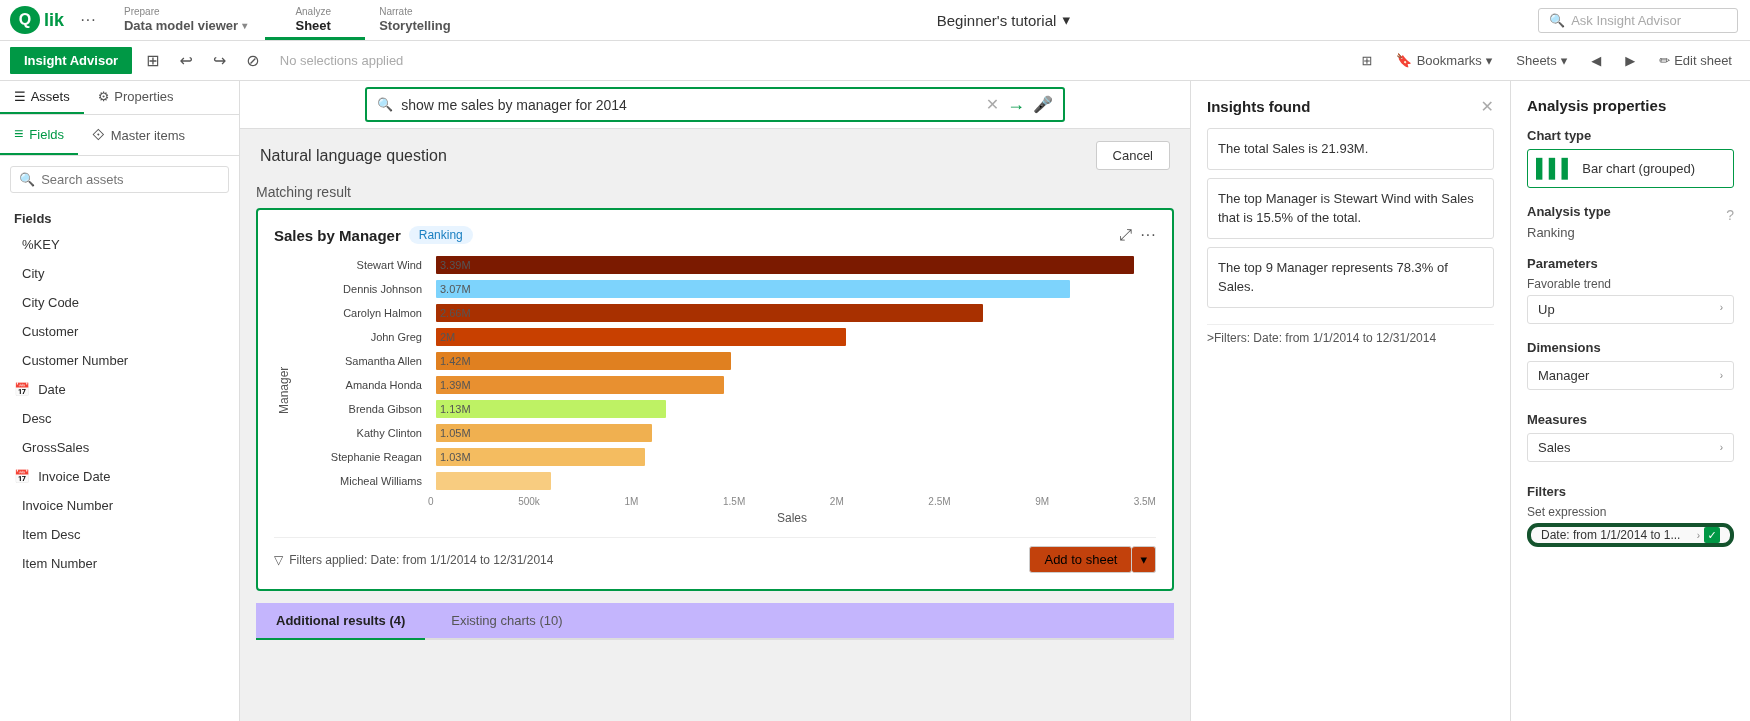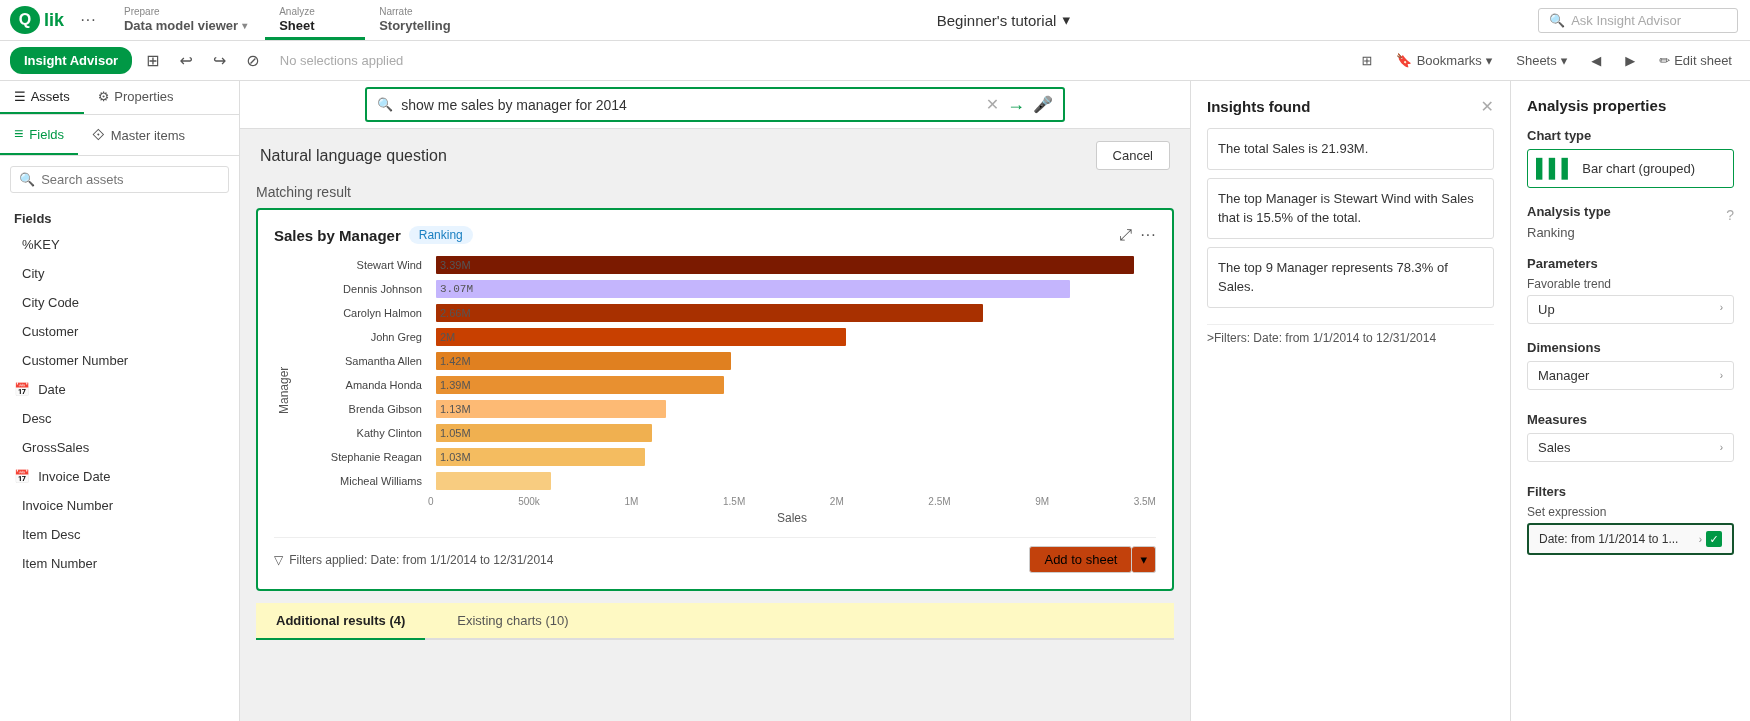"Analyze" .nav-section.active { align-items: none -> center }
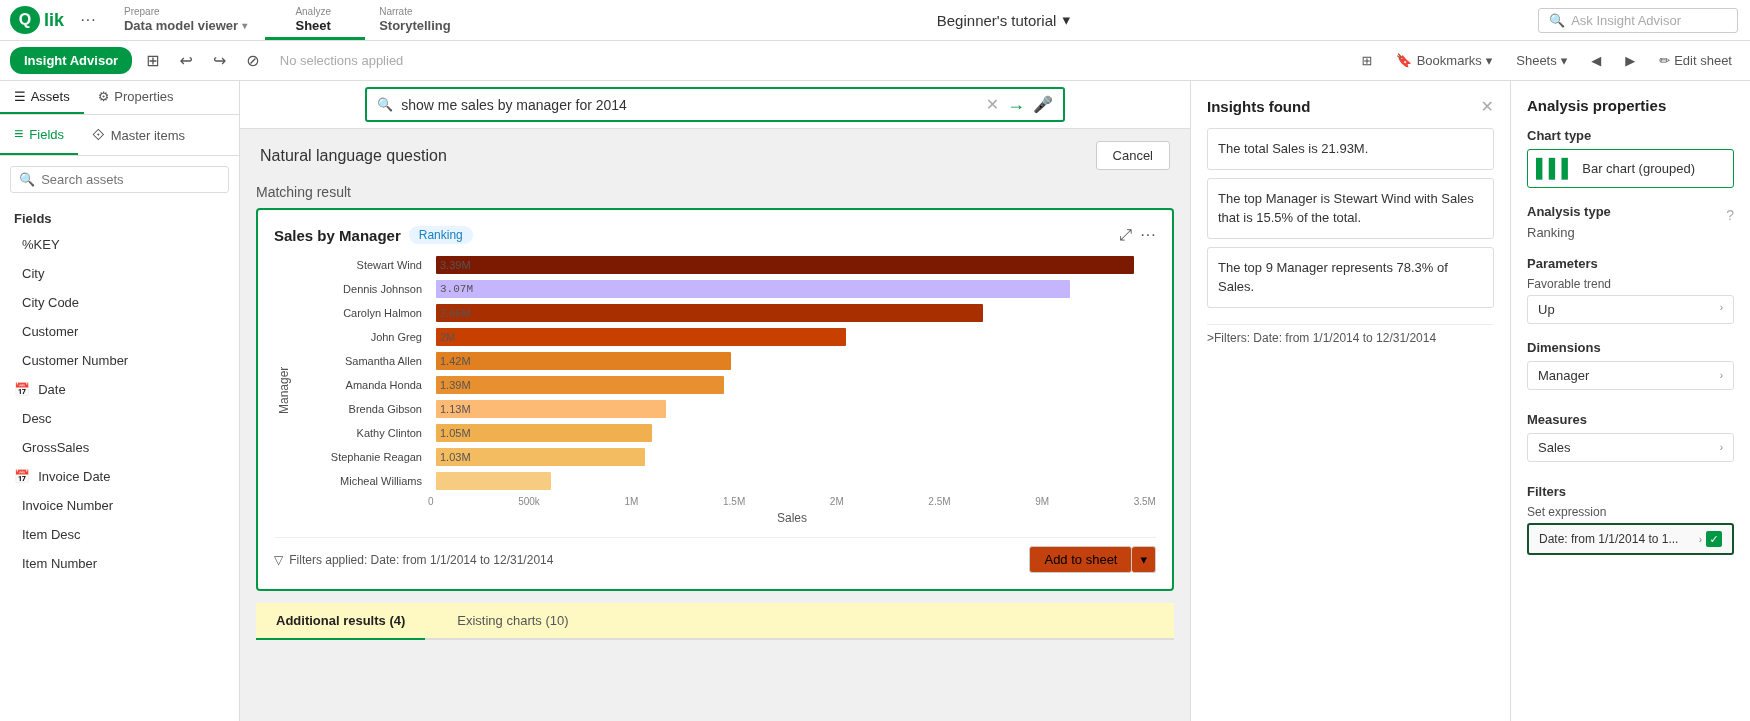"Insight Advisor" .insight-advisor-btn { border-radius: 12px -> 1px }
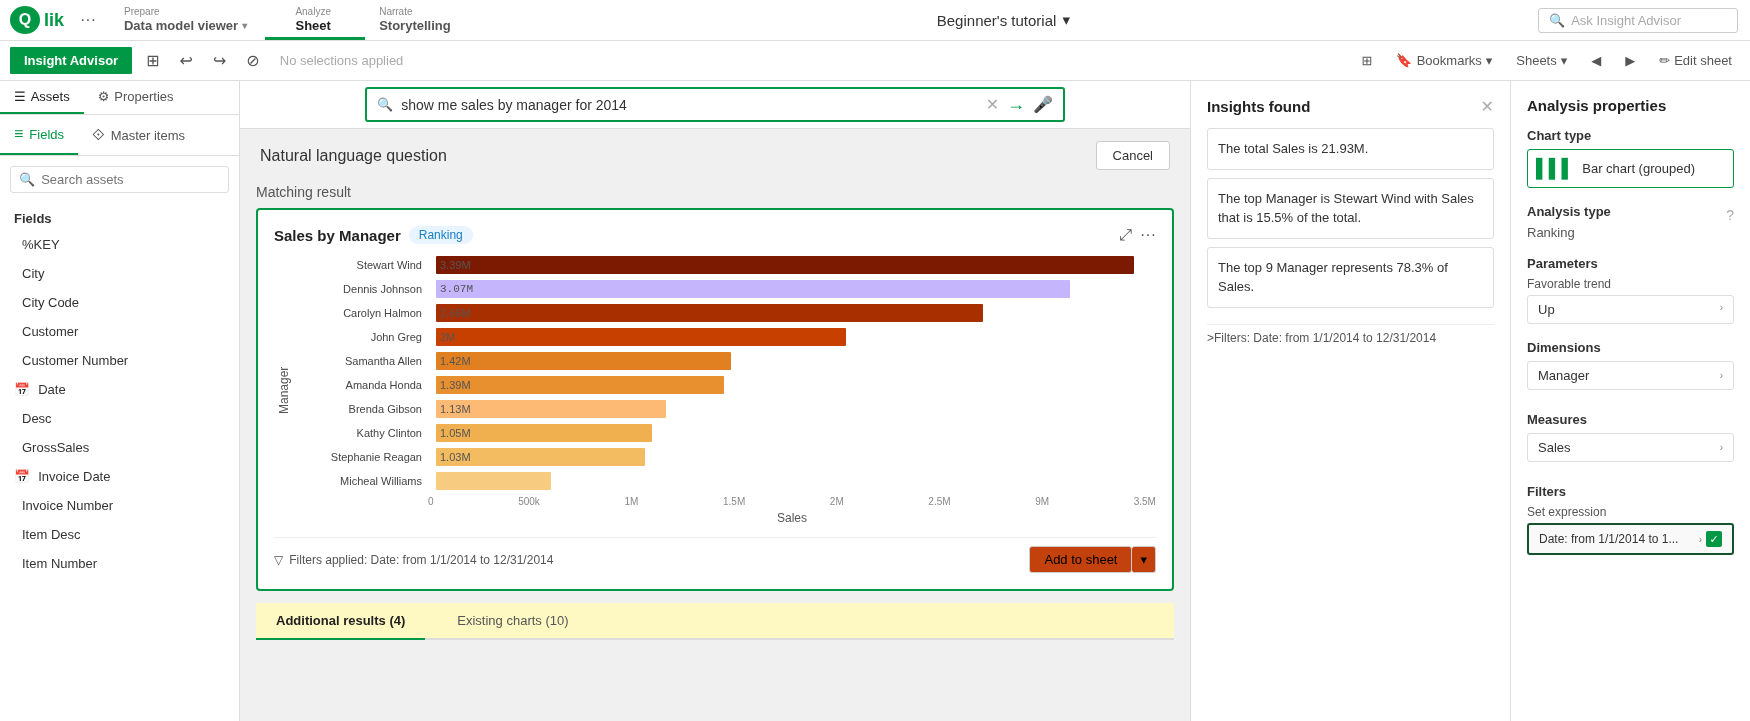"3.07M" div.bar-fill { background: #c4b5fd -> #7dd3fc; font-family: Liberation Mono, monospace -> none }
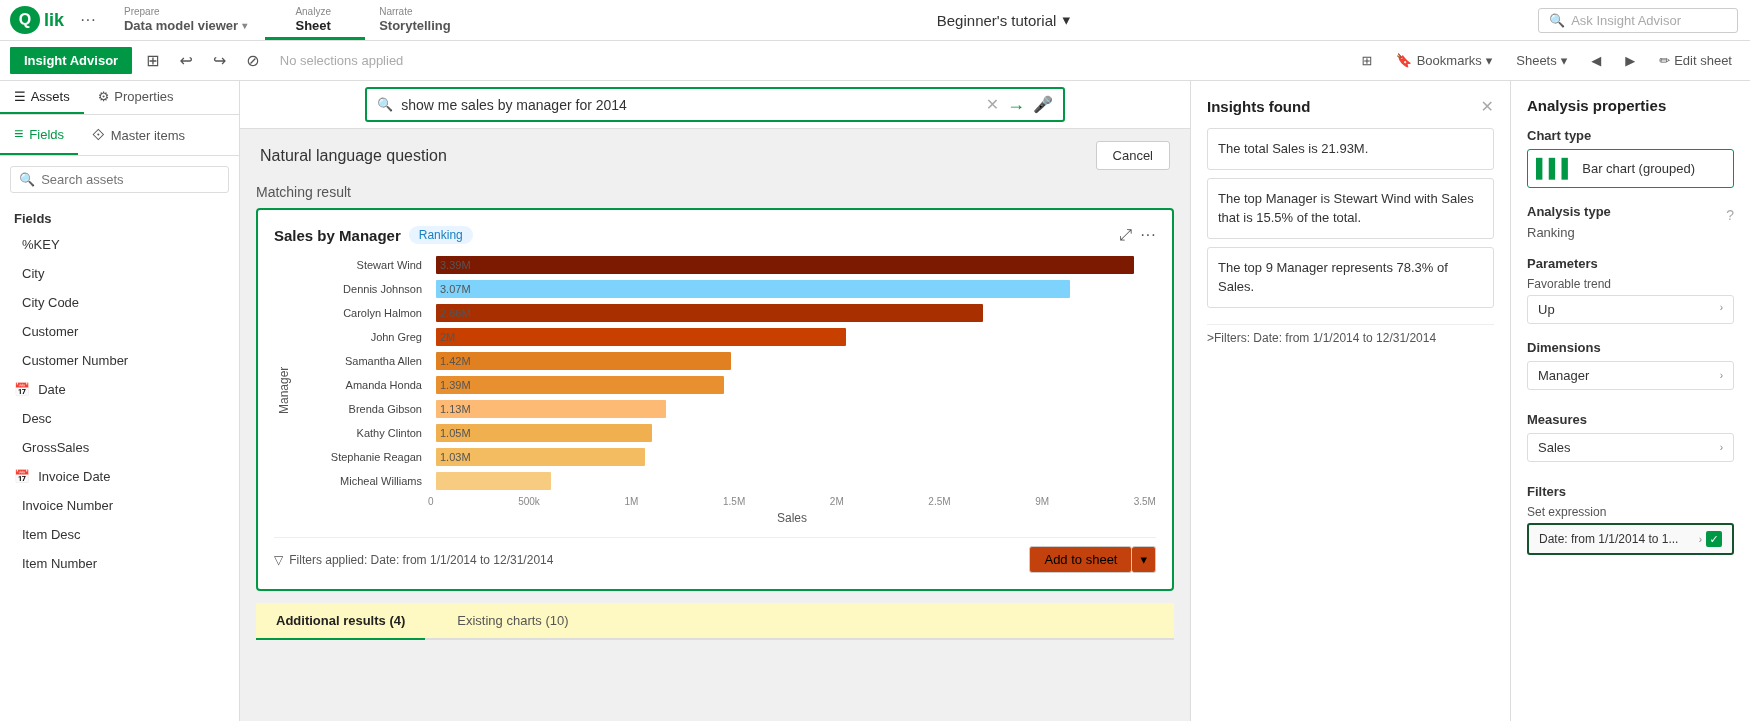"1.13M" div.bar-fill { background: #fdba74 -> #bef264 }
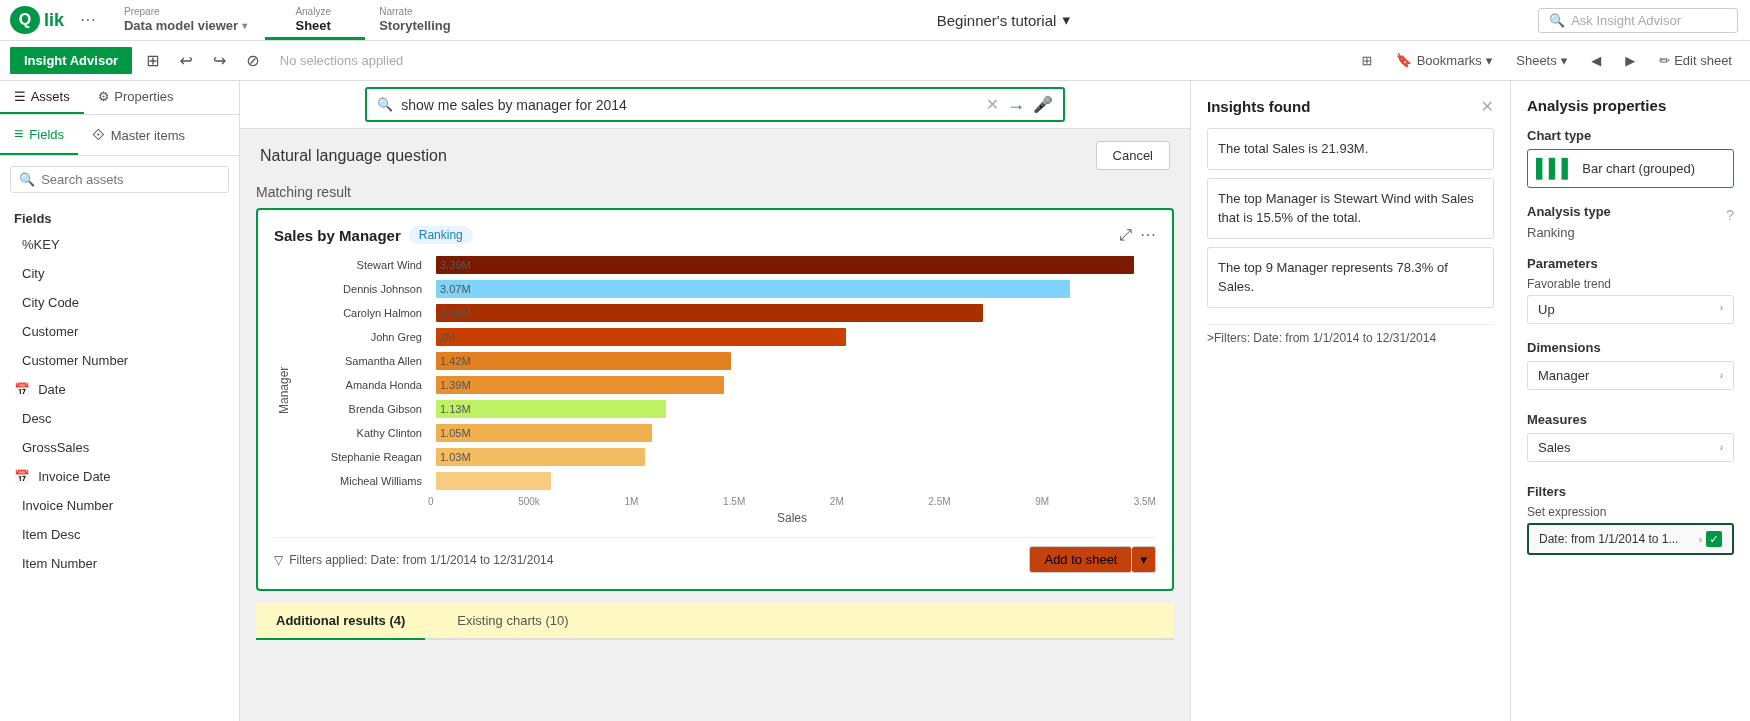"Date: from 1/1/2014 to 1..." .filter-expr-row { border: 2px solid #14532d -> 4px solid #14532d; border-radius: 3px -> 11px; padding: 6px 10px -> 0 10px }
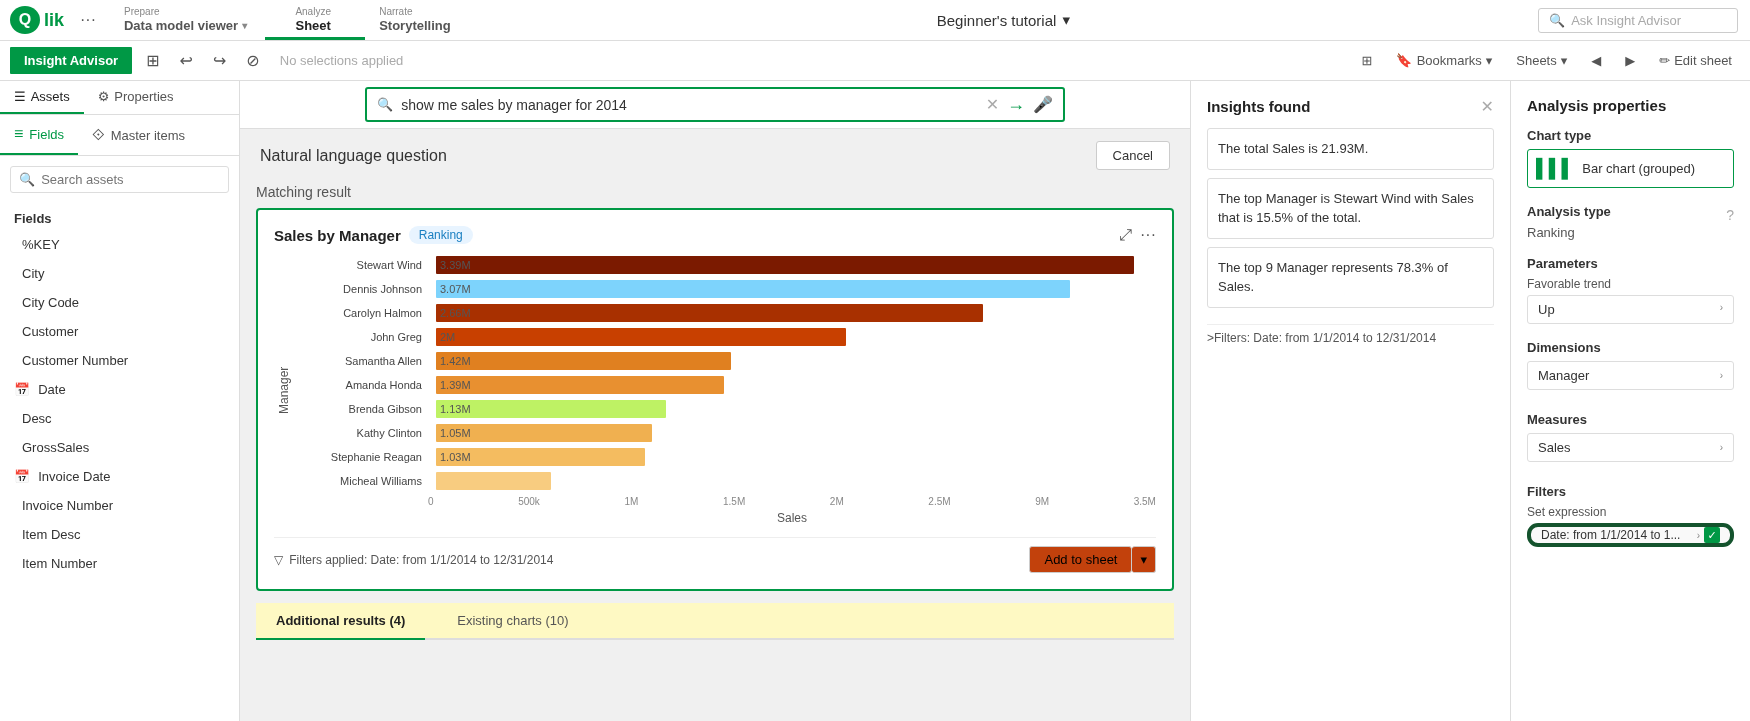"Additional results (4)" .tabs-row { background: #fef9c3 -> #c4b5fd; gap: 12px -> 6px }
